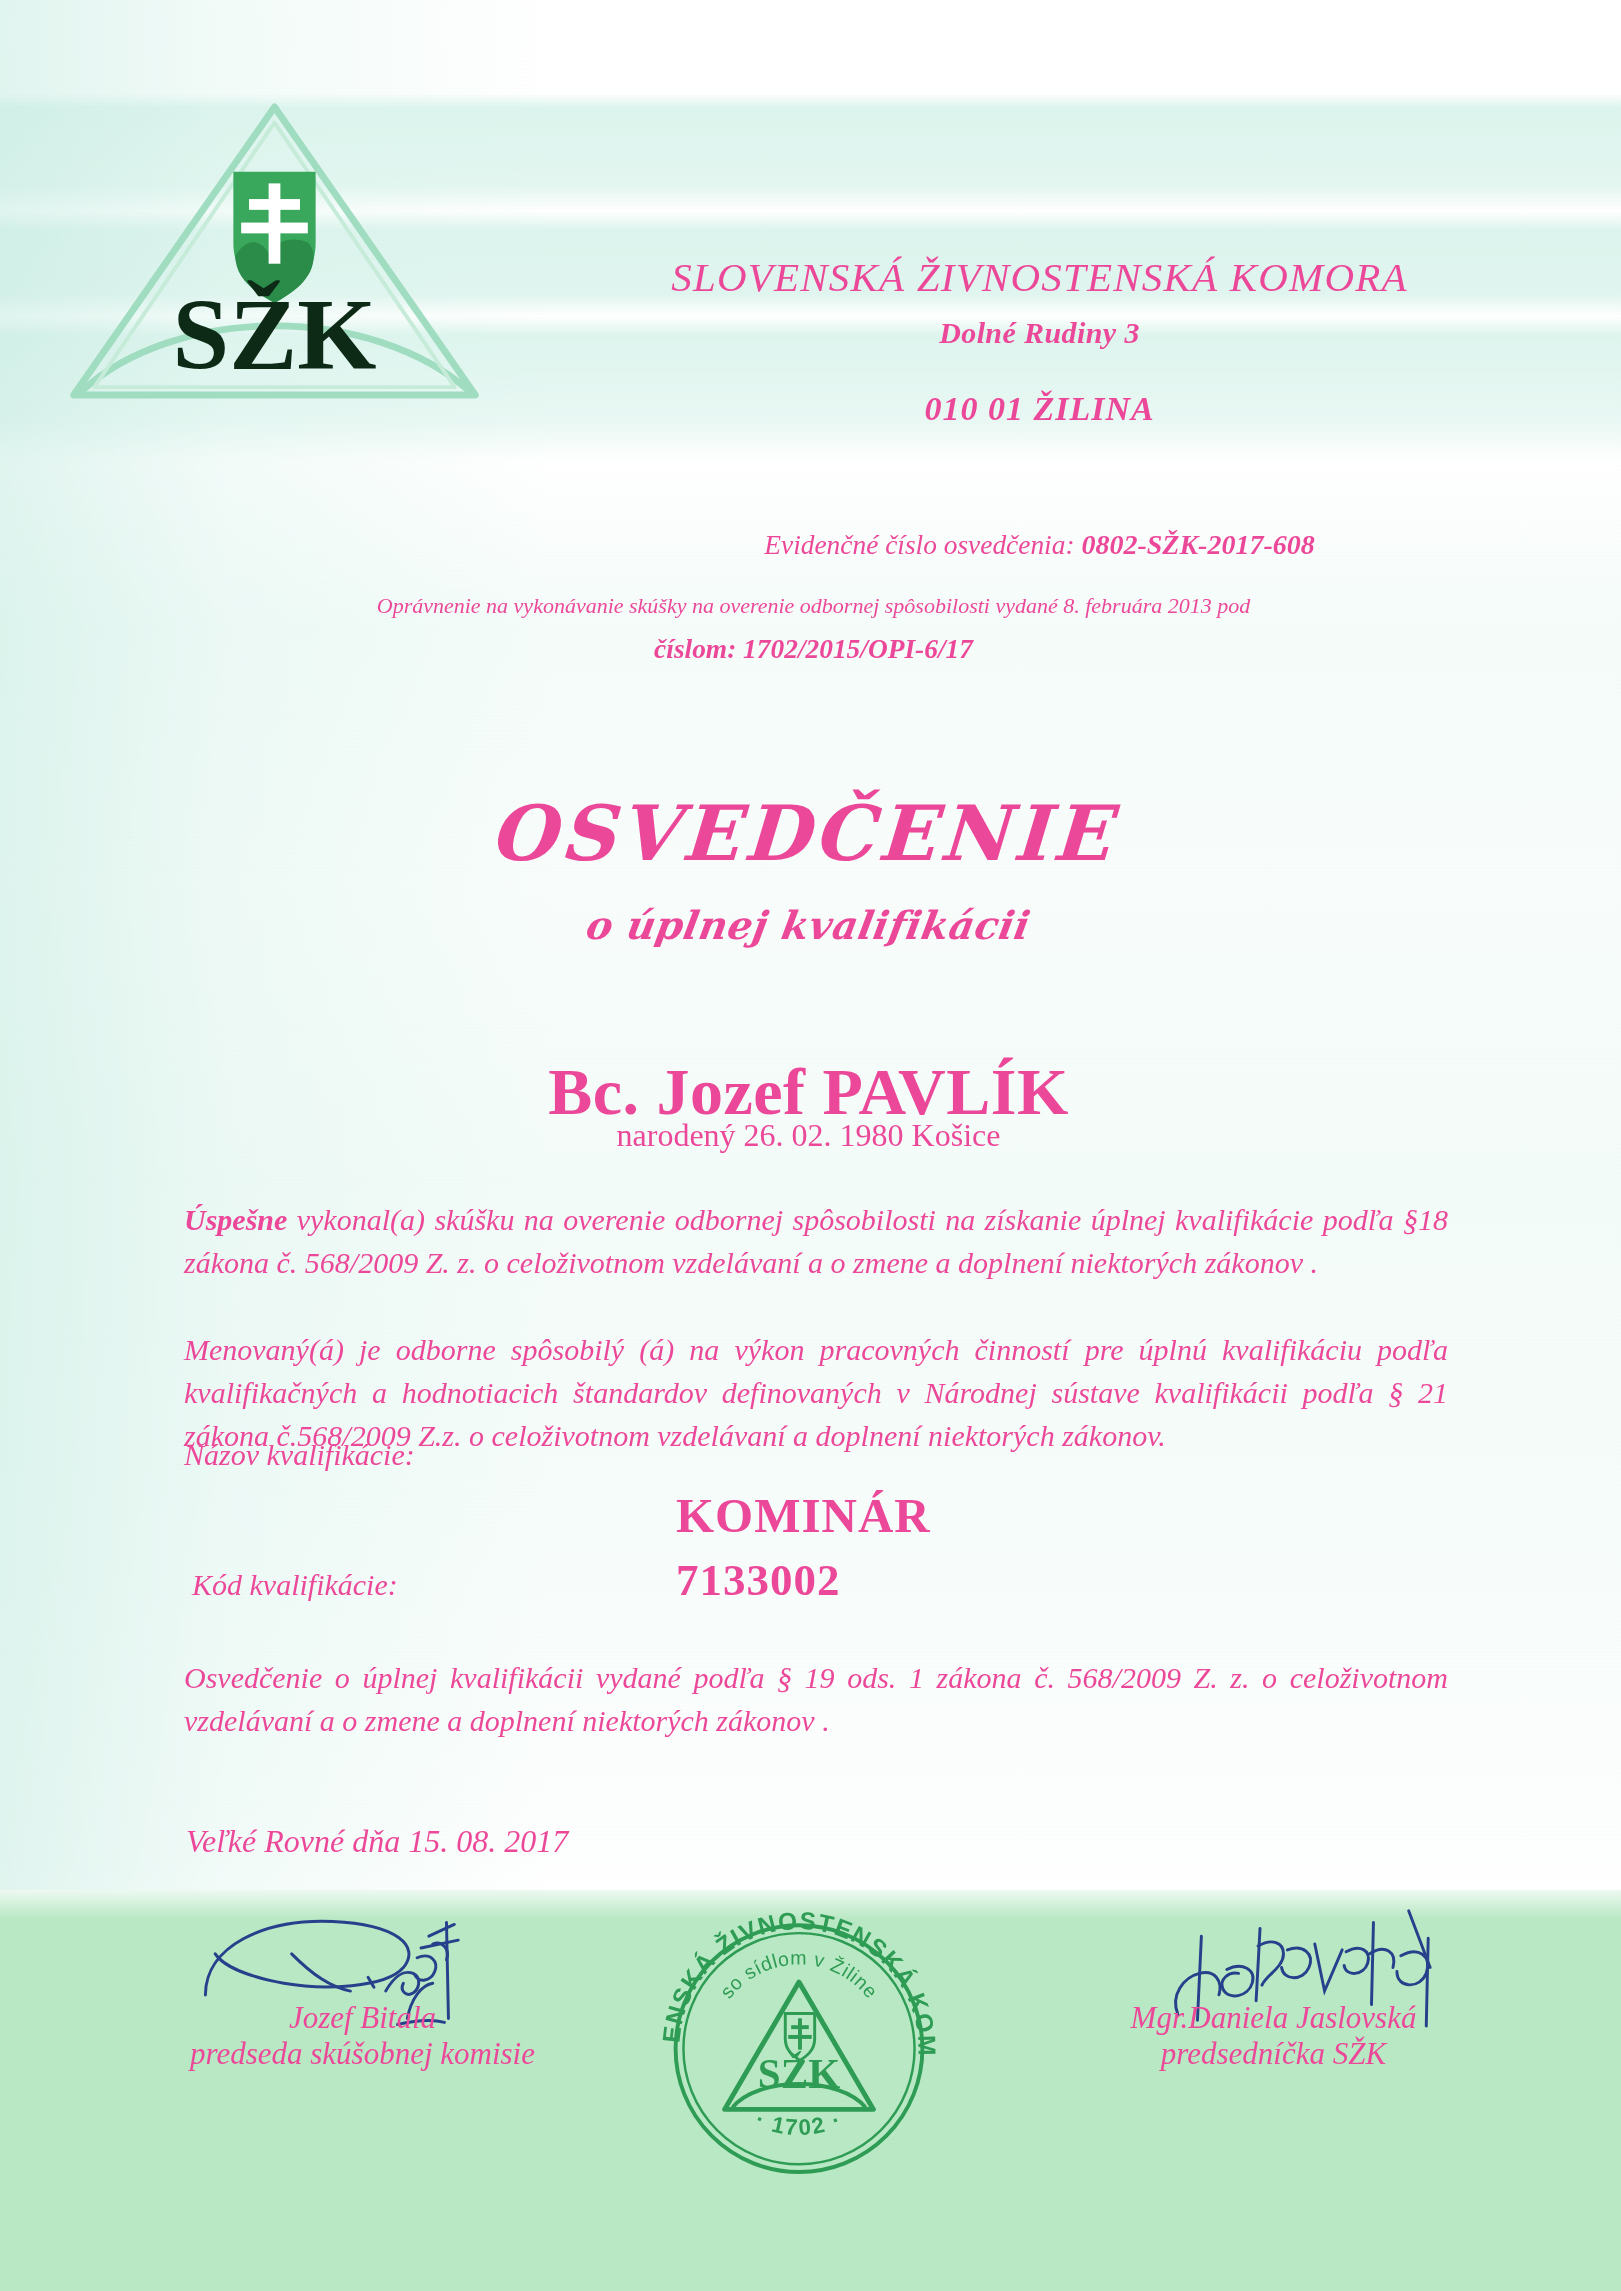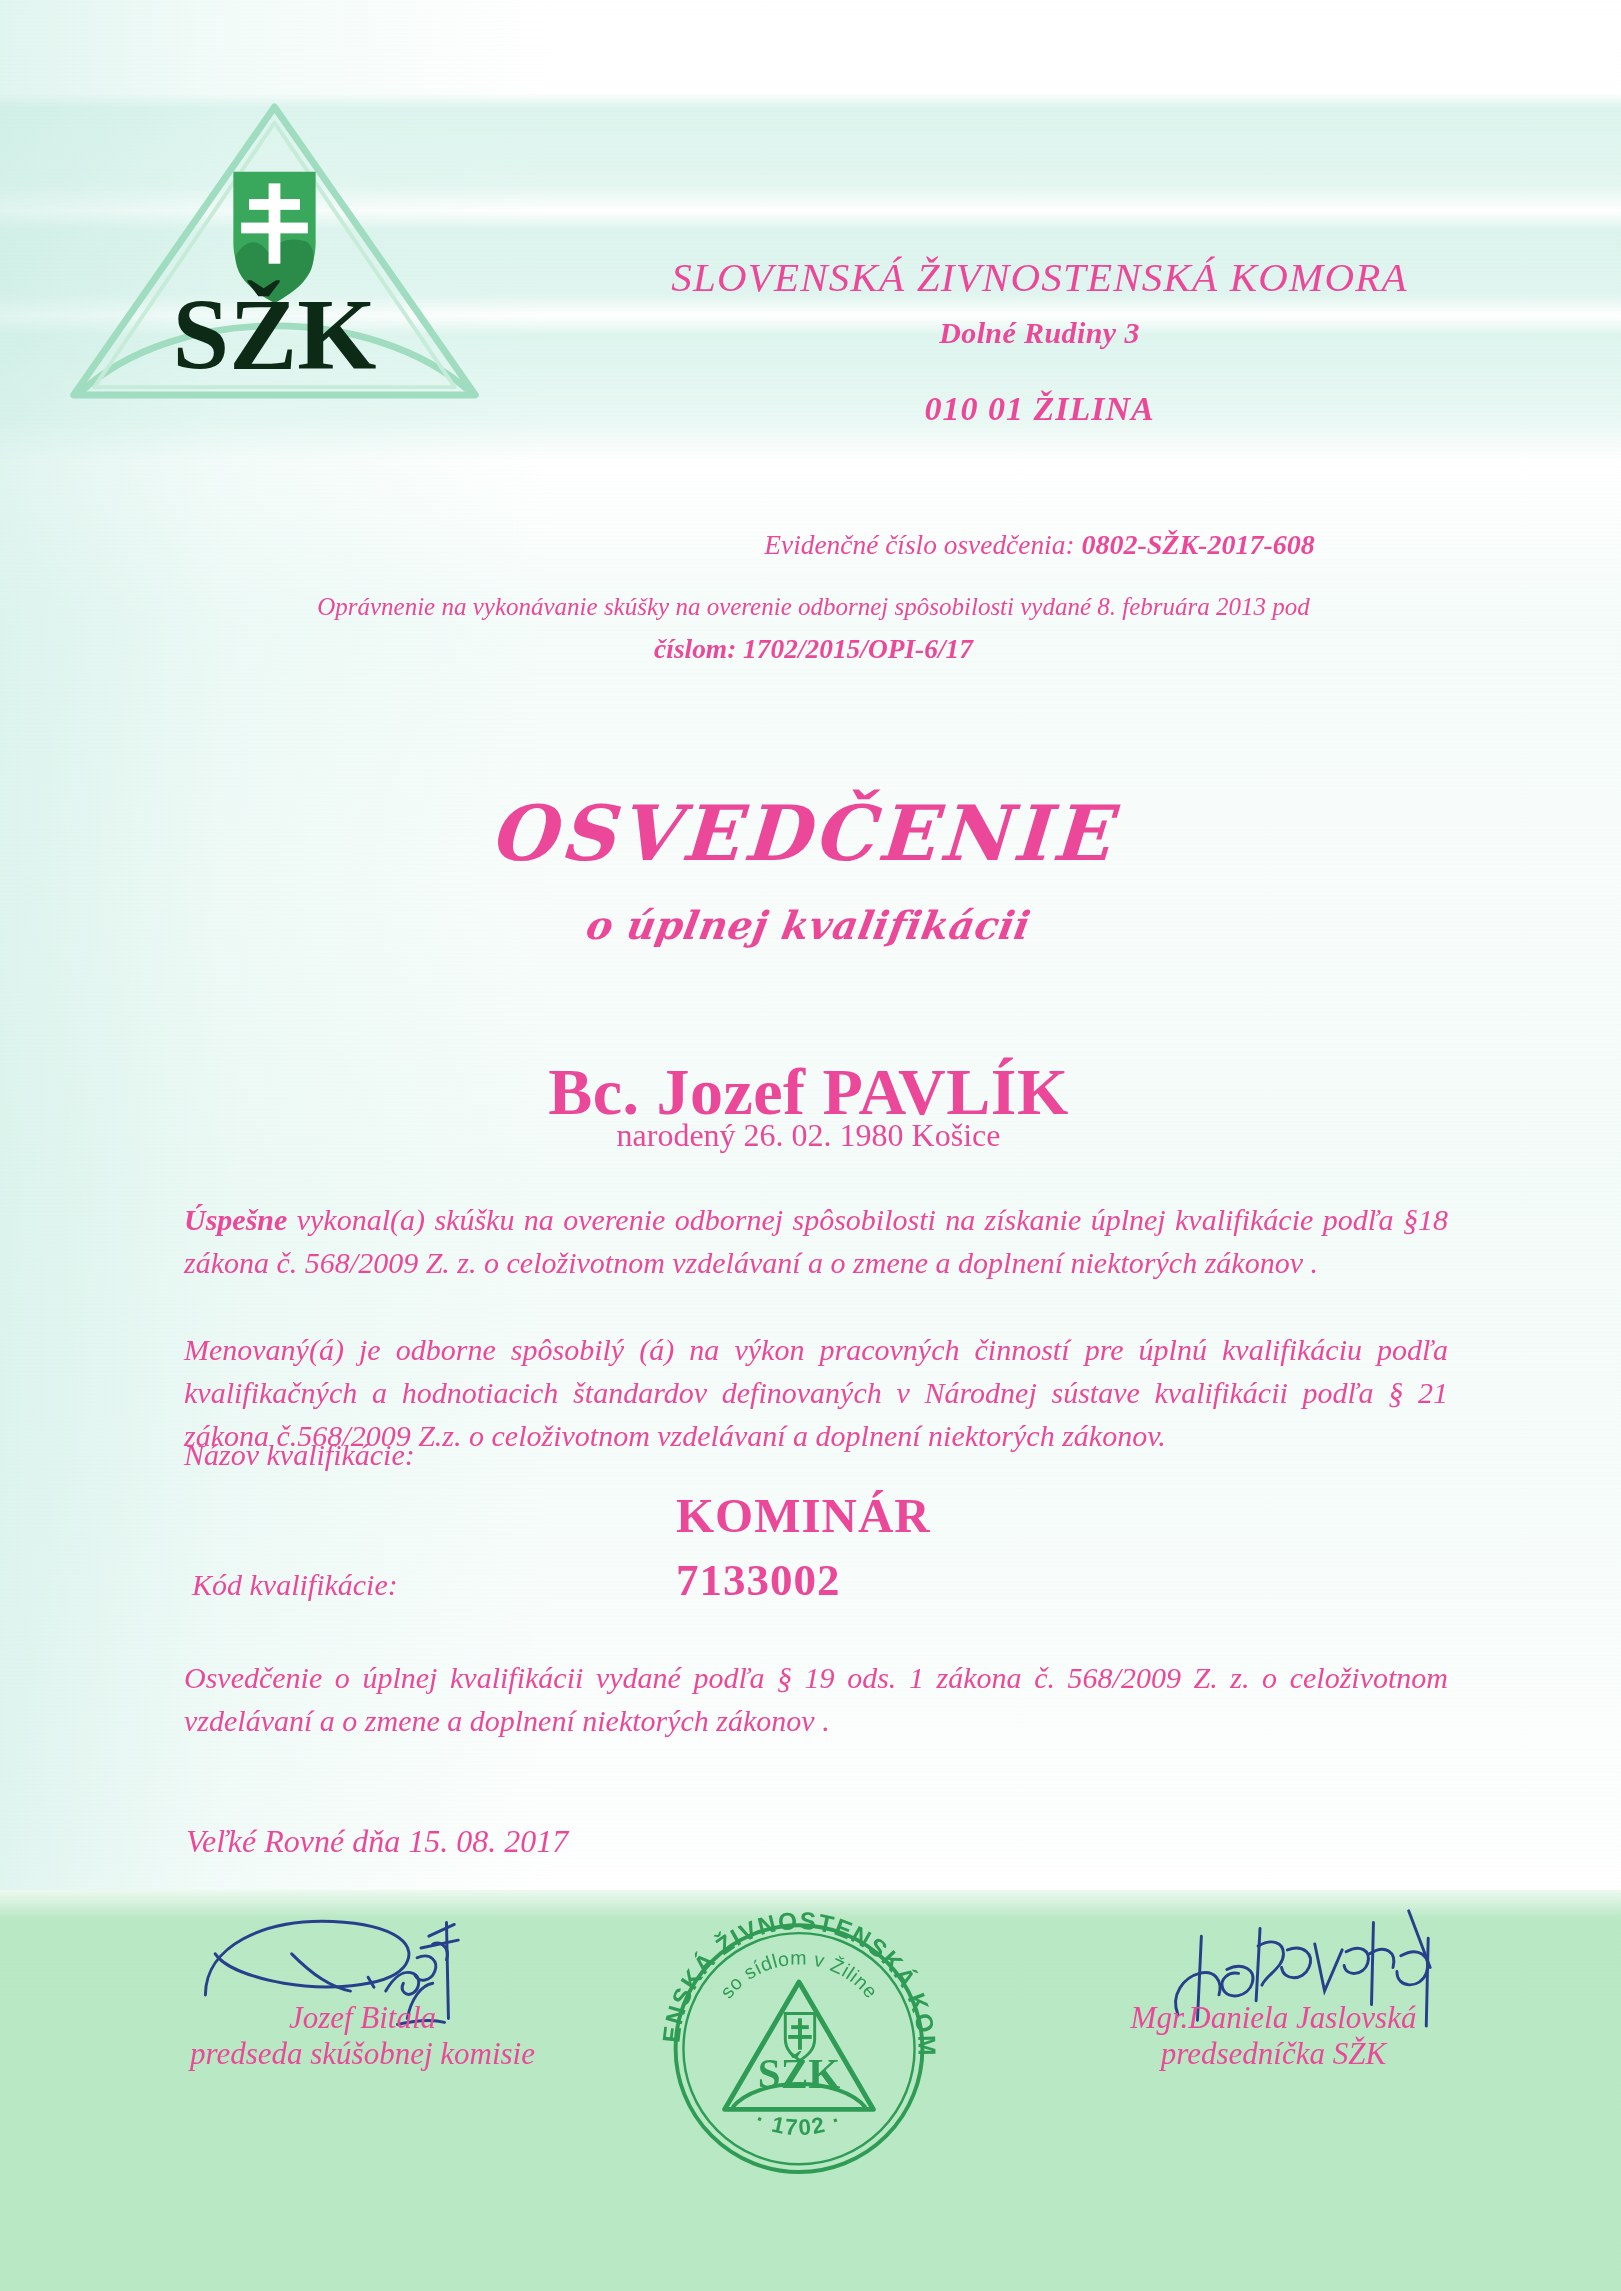"Oprávnenie na vykonávanie skúšky na" #auth-line1 { font-size: 25px -> 22px }
